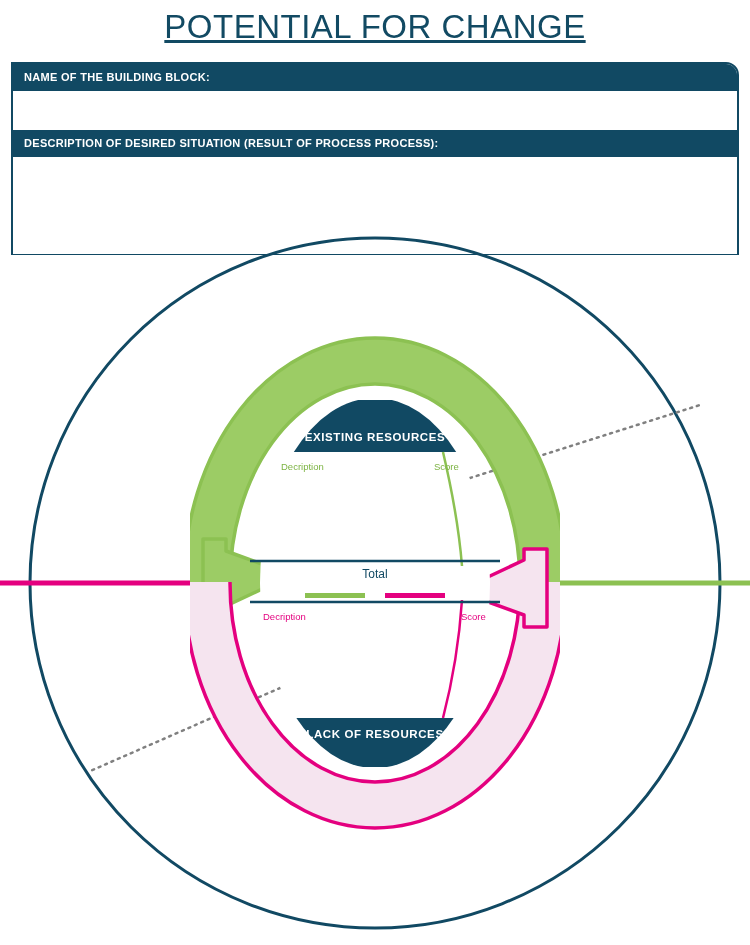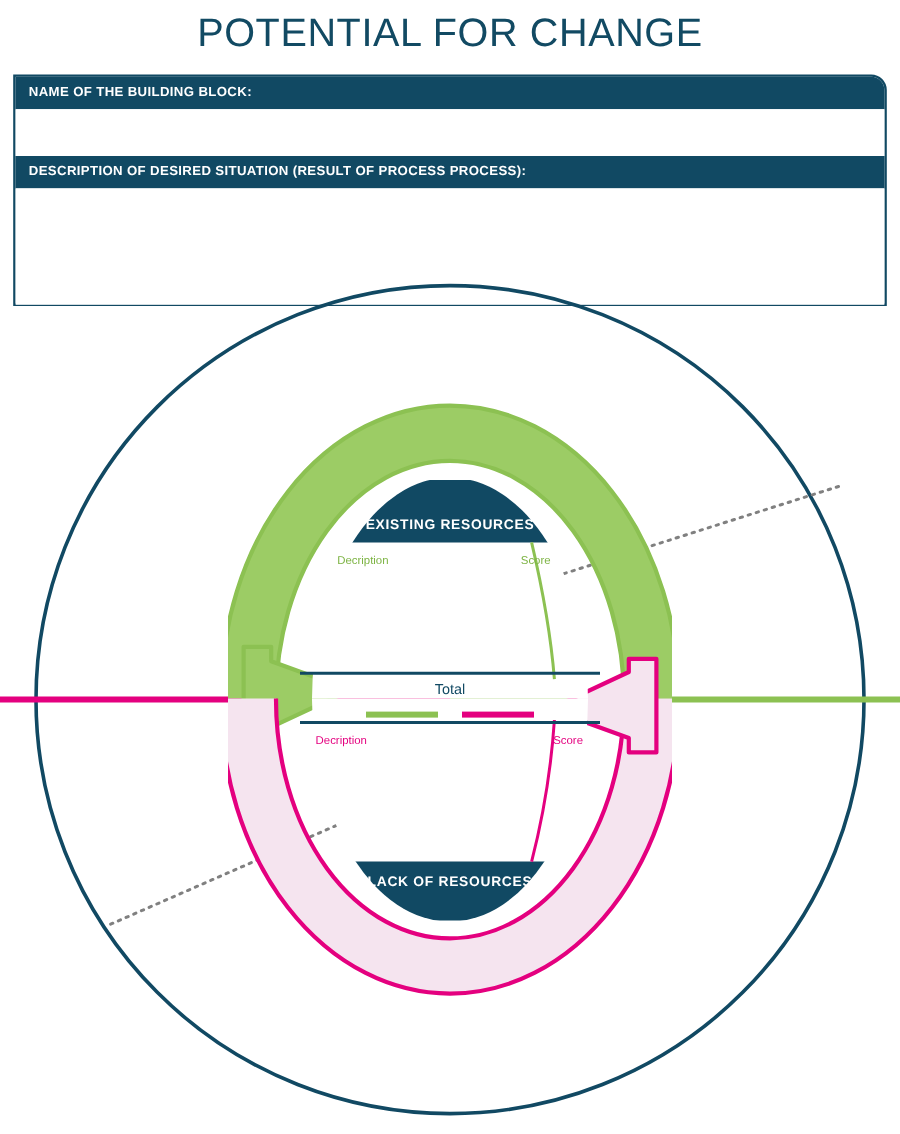"POTENTIAL FOR CHANGE" #page-title { text-decoration: none -> underline }
